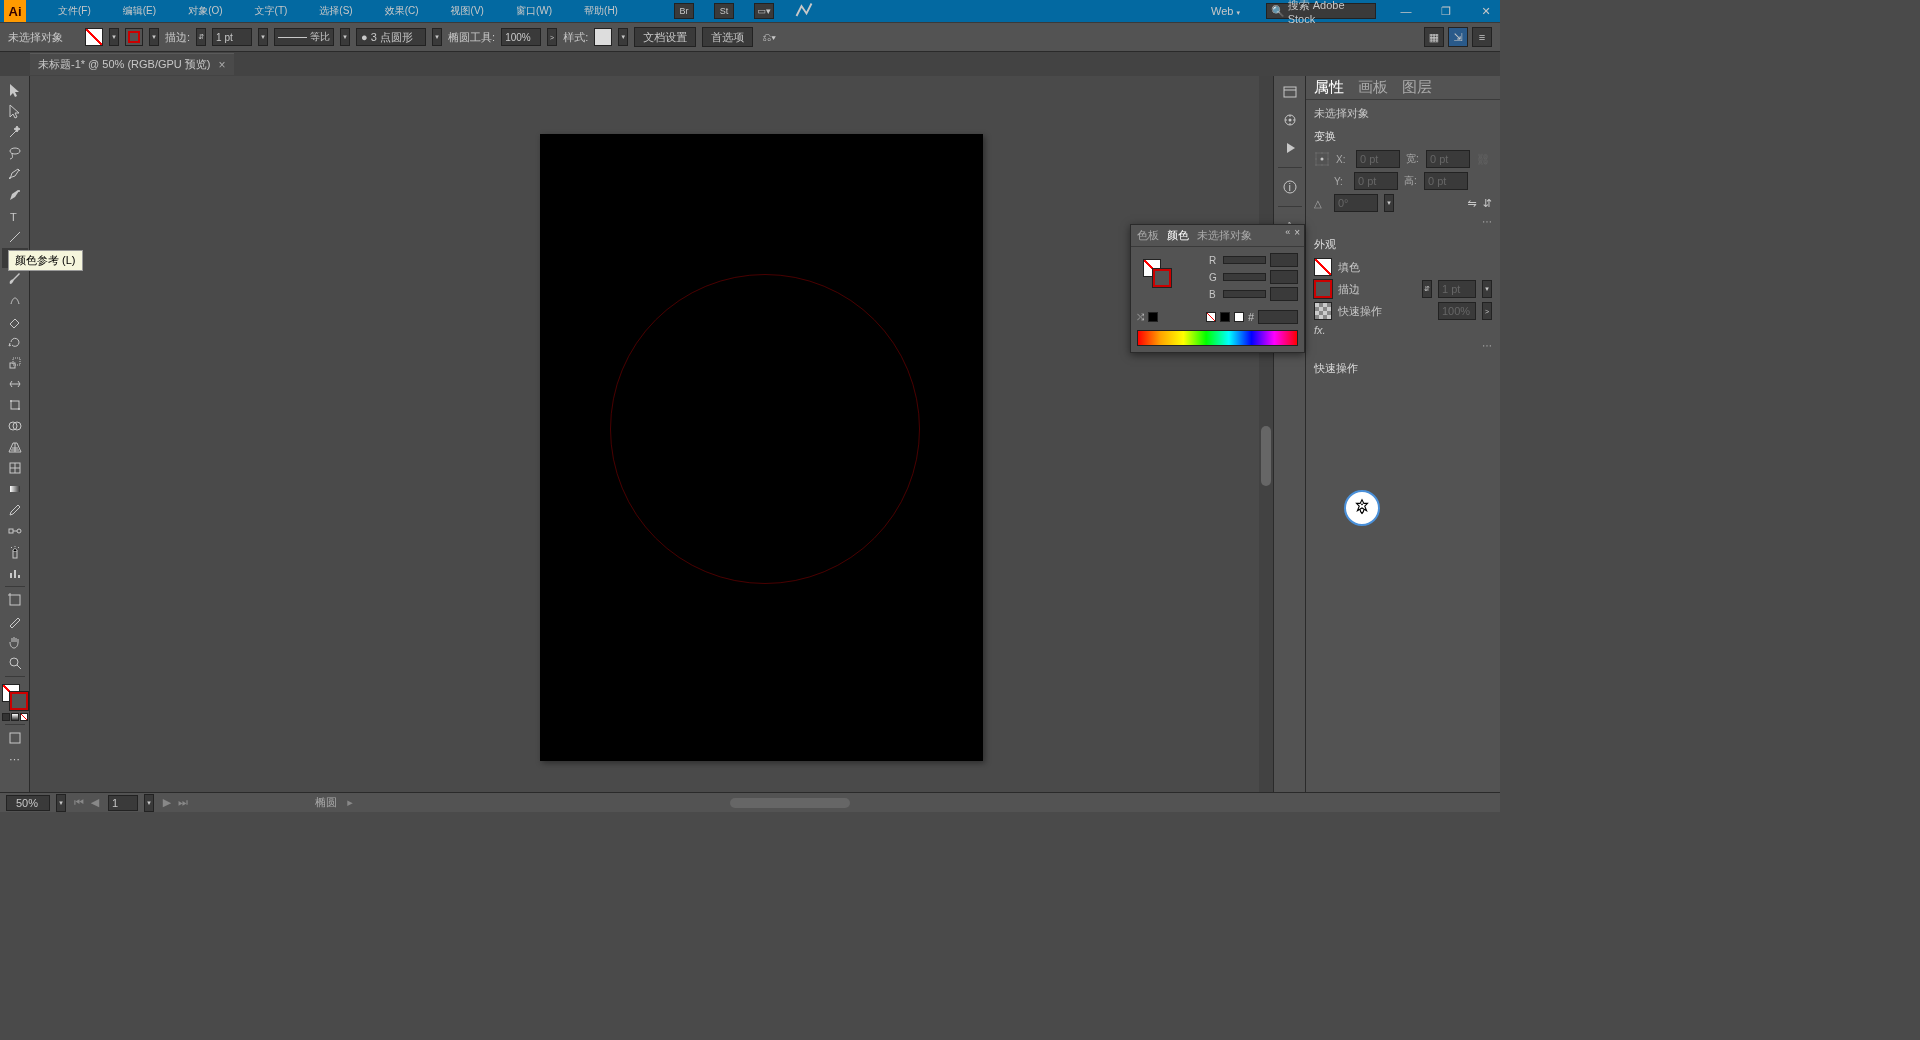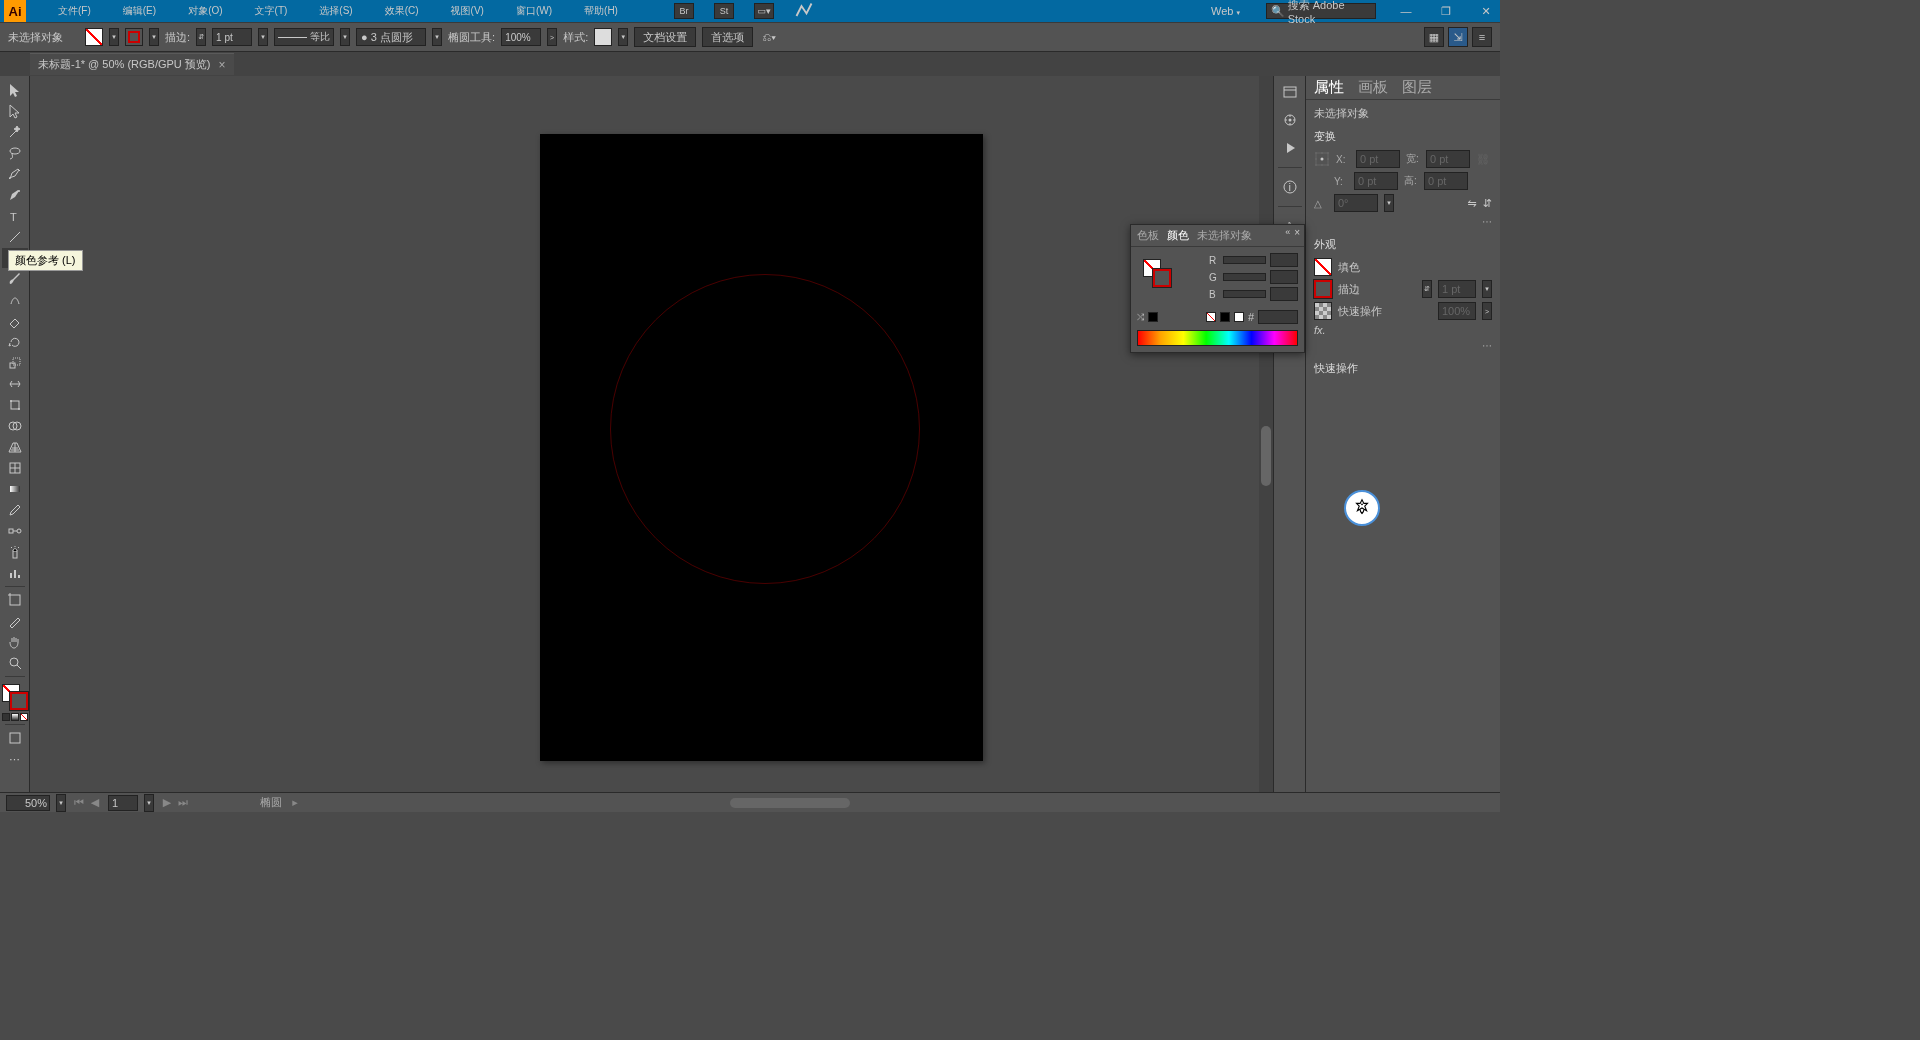"50%" .status-zoom { padding: 0 18px -> 0 9px }
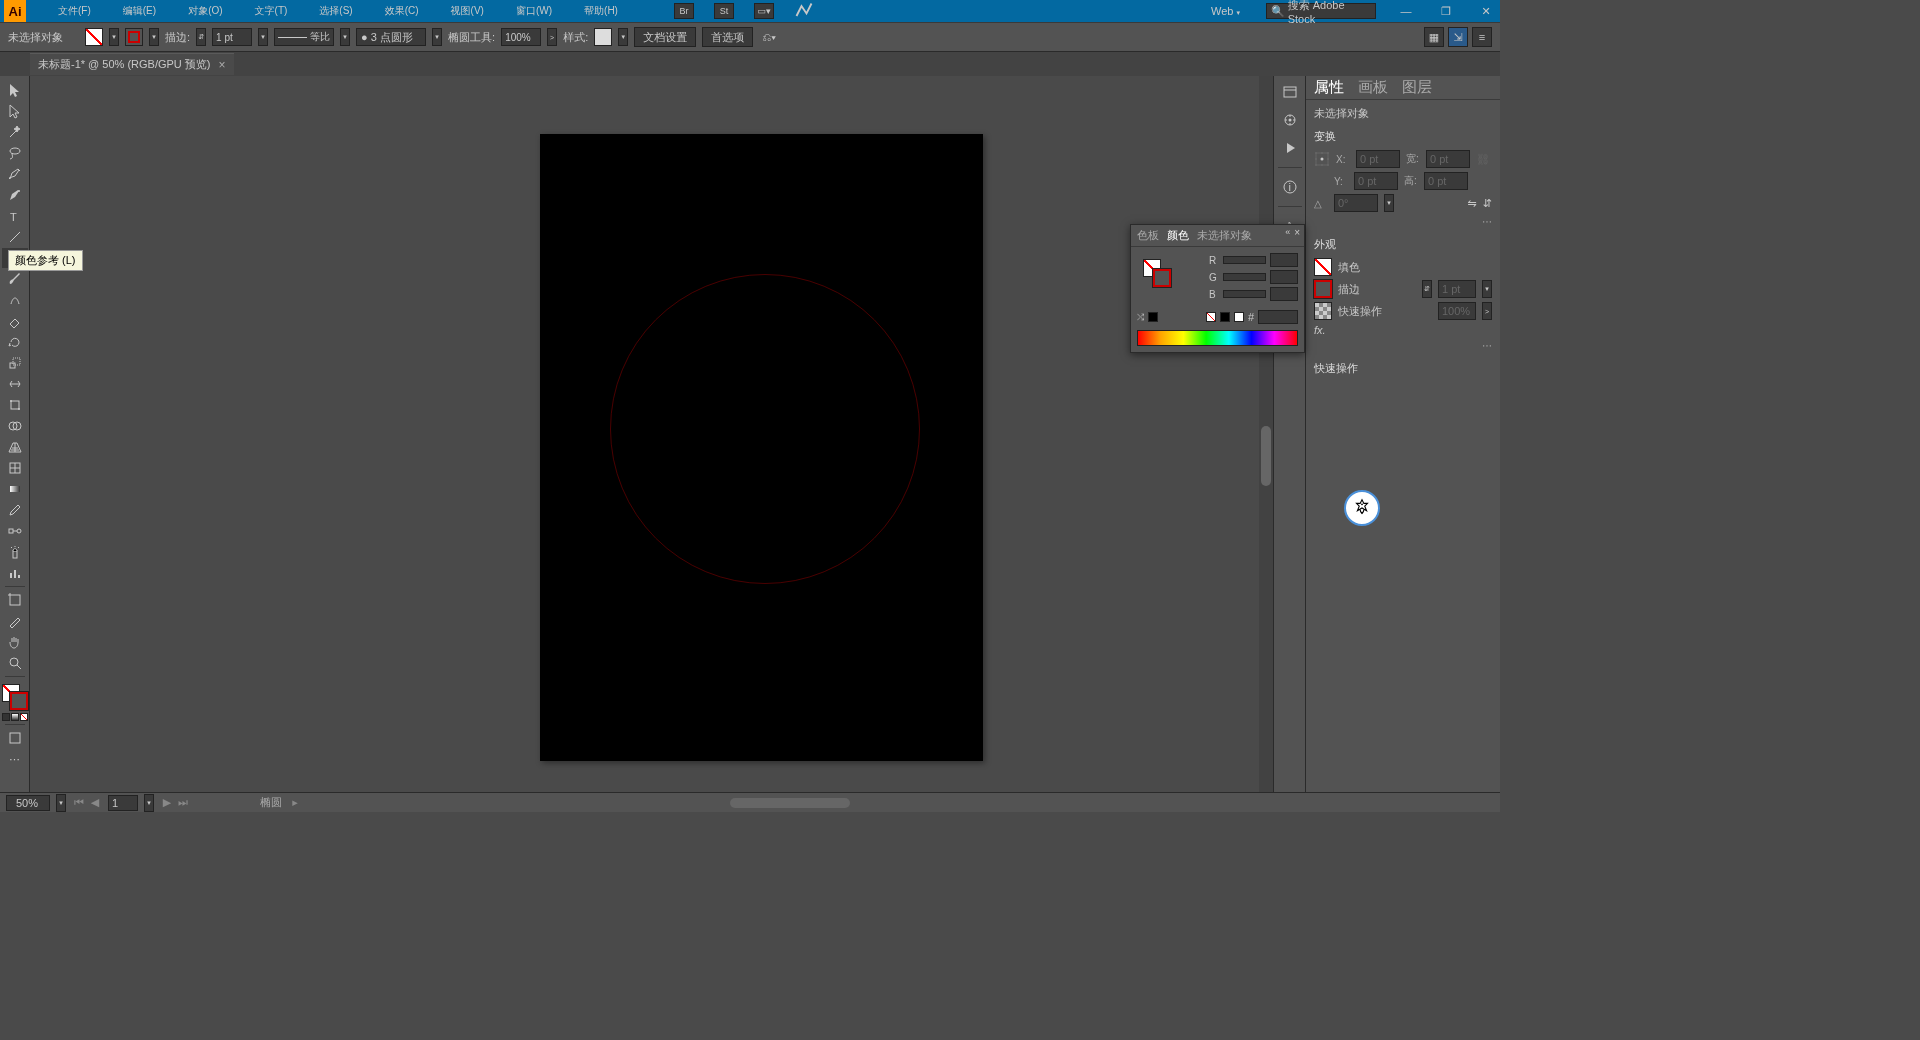"椭圆" .status-tool { margin-left: 64px -> 119px }
